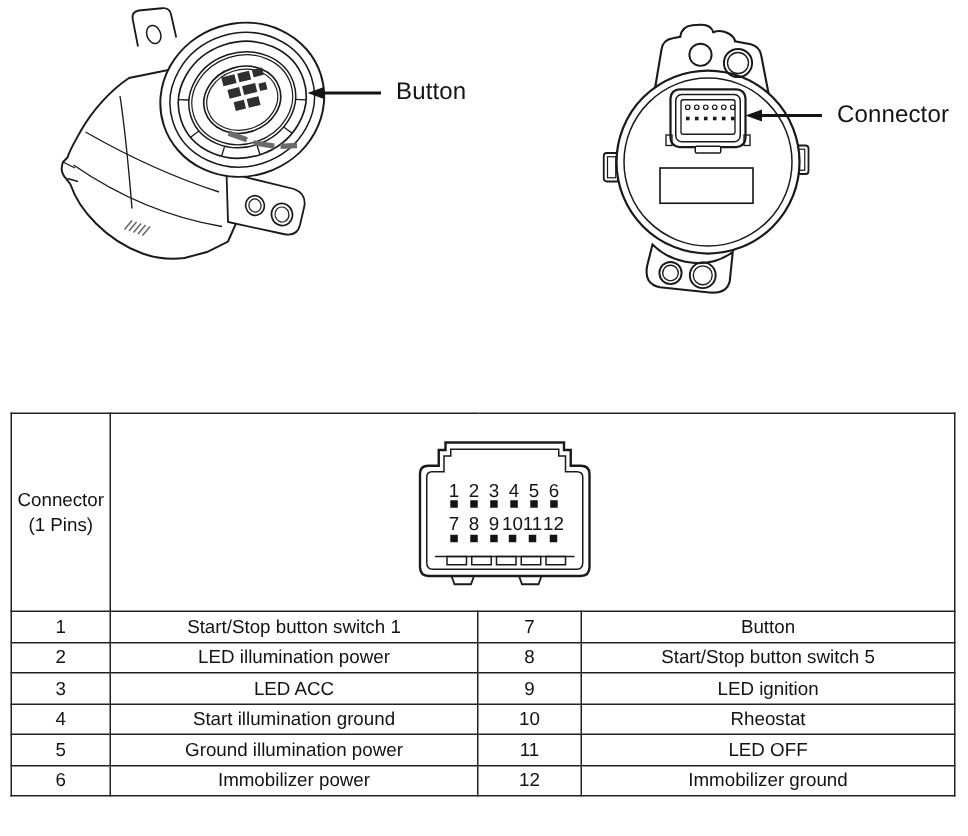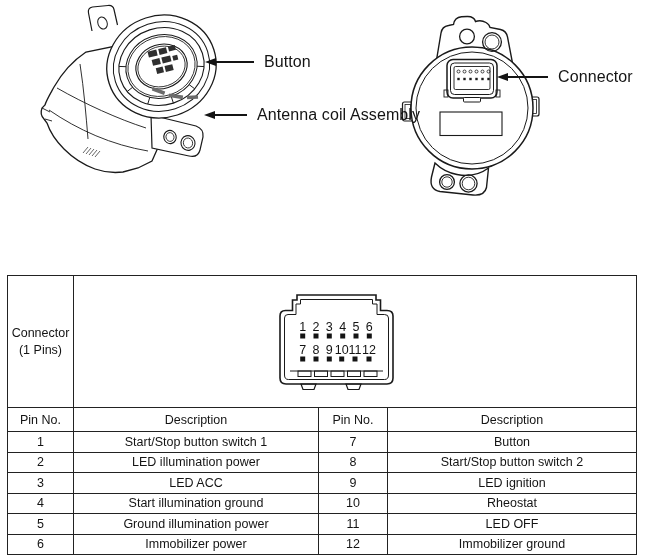"Antenna coil Assembly" div.callout { html: <div> <span></span> <span></span> <span>Antenna coil Assembly</span> </div> -> none }
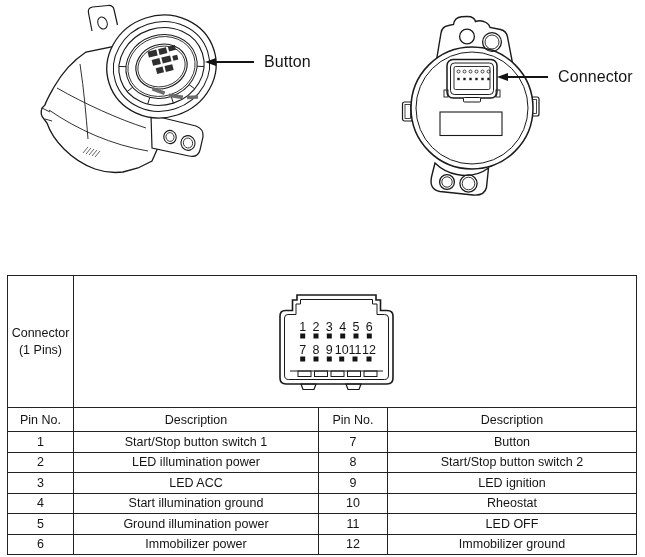"Pin No." tr.header-row { html: <tr> <td>Pin No.</td> <td>Description</td> <td>Pin No.</td> <td>Description</td> </tr> -> none }
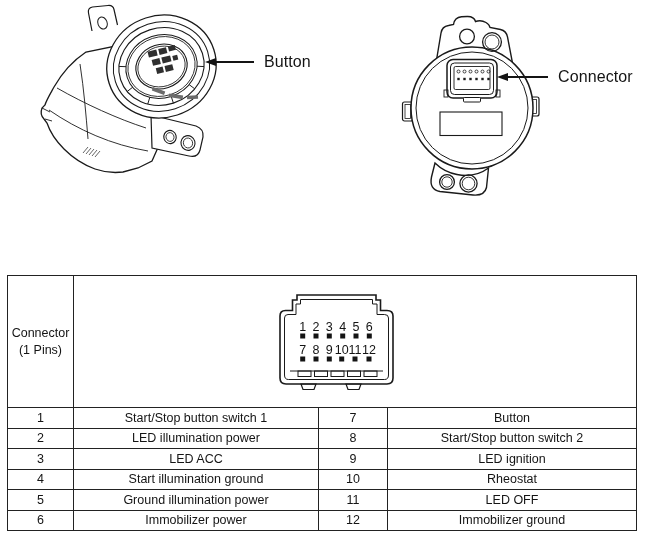"Start/Stop button switch 2" td { text: 2 -> 5 }
